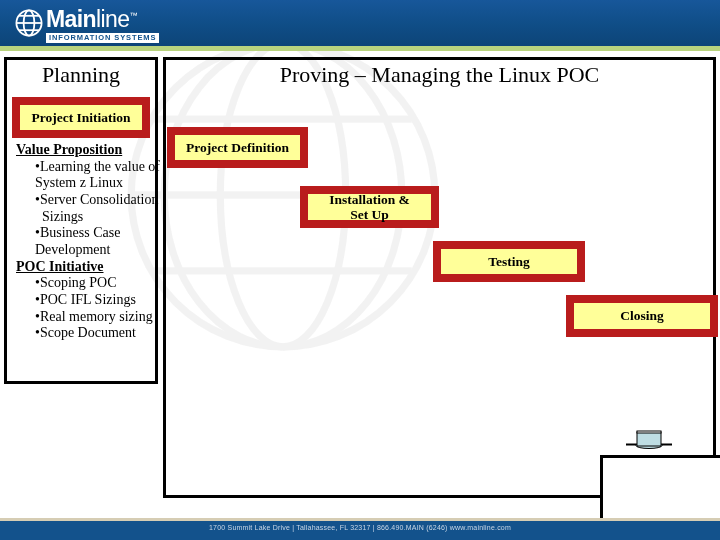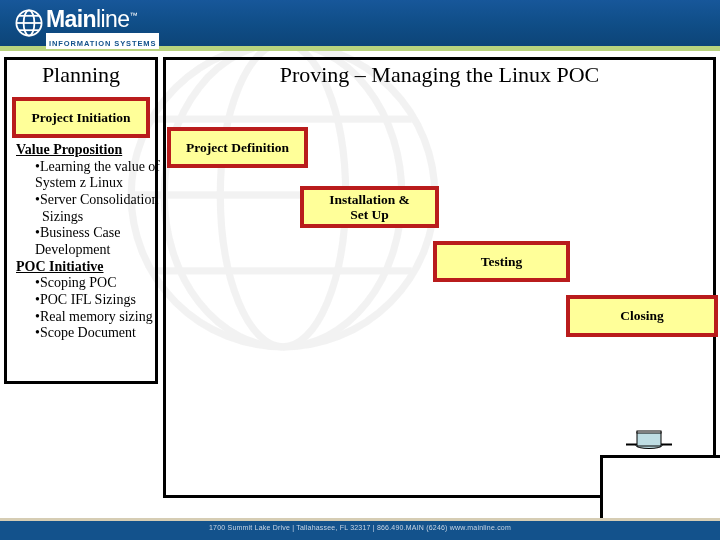"INFORMATION SYSTEMS" .logo-sub { padding: 7px 3px 1px 3px -> 1px 3px 1px 3px }
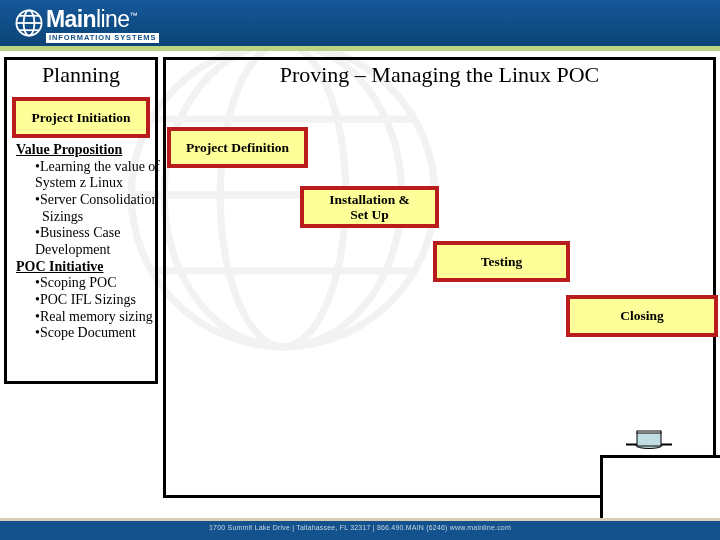"Project Initiation" .ybox { border: 4px solid #b91c1c -> 8px solid #b91c1c }
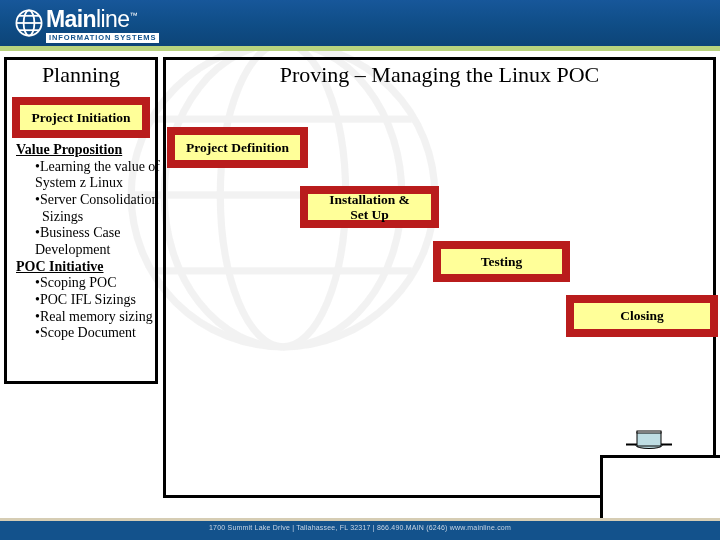"Testing" .box-testing { width: 137px -> 152px }
